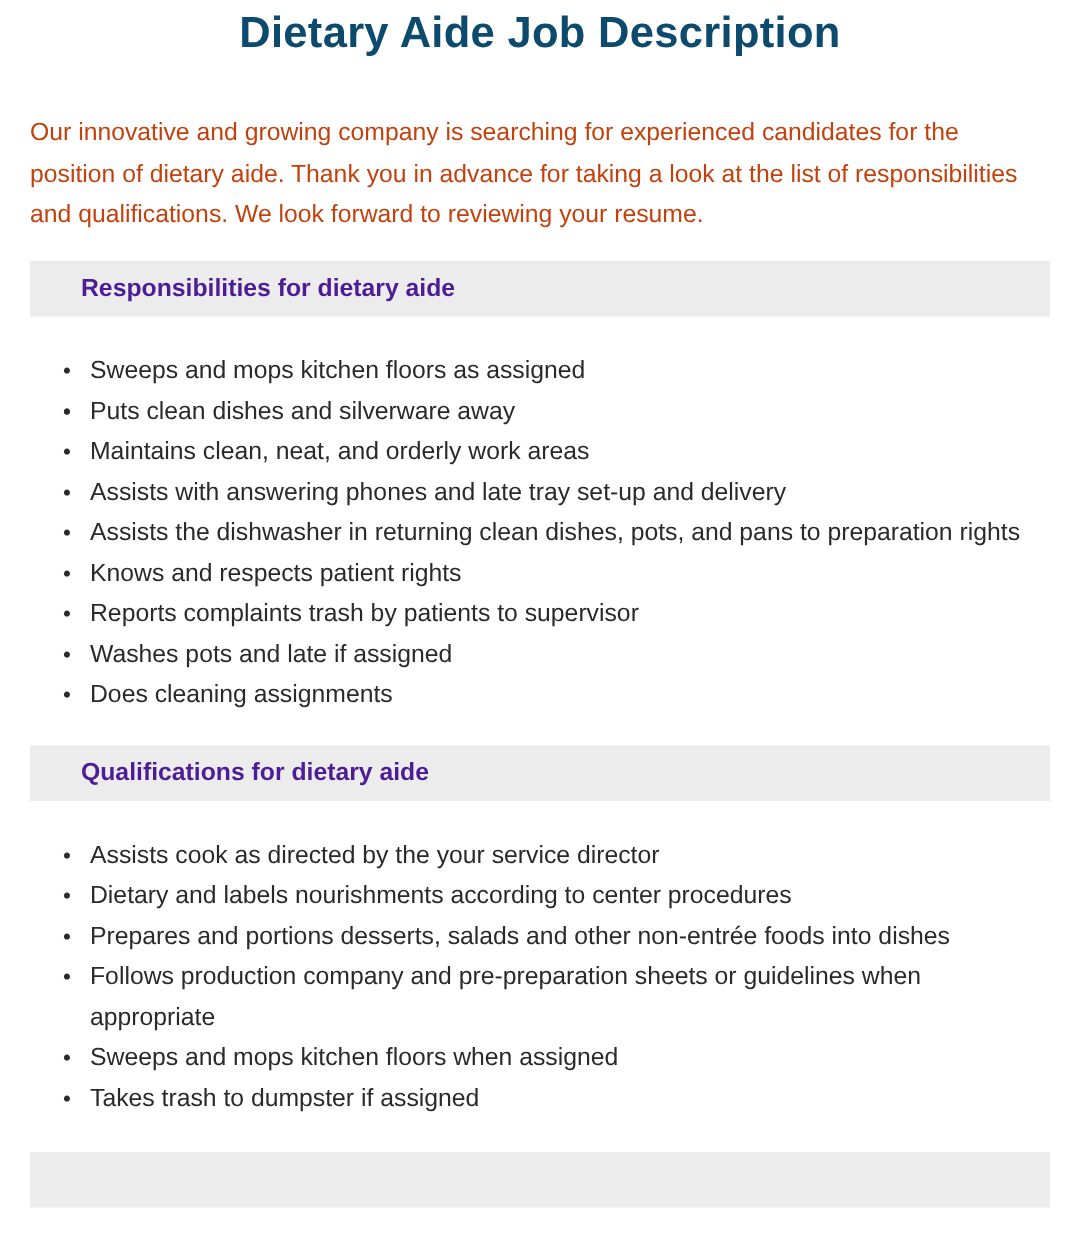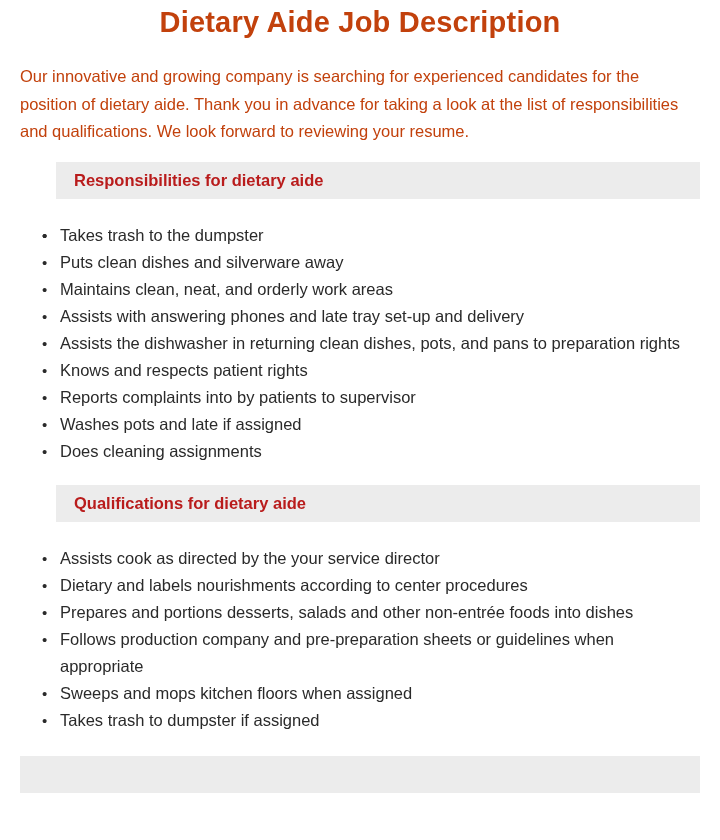"Dietary Aide Job Description" h1.title { color: #c2410c -> #0c4a6e; margin: 6px 0 24px 0 -> 6px 0 36px 0 }
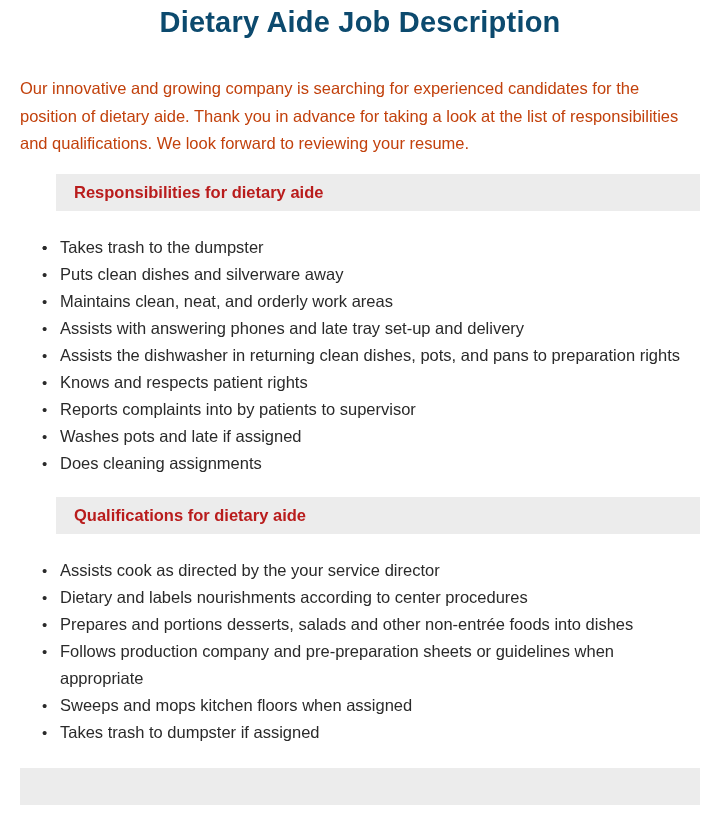"Responsibilities for dietary aide" .section-bar { color: #b91c1c -> #4c1d95; margin-left: 36px -> none; padding: 8px 18px -> 8px 34px }
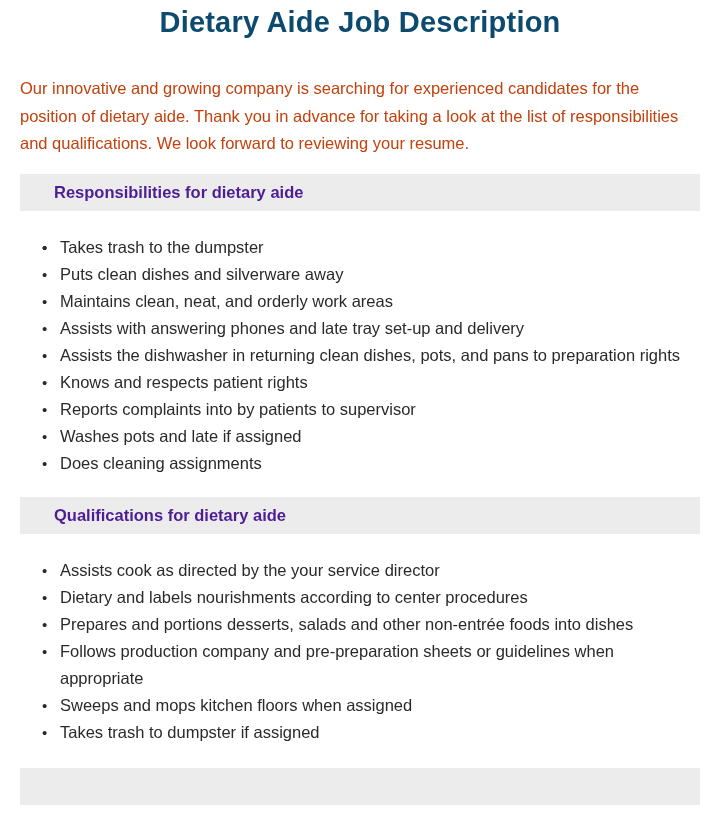"Sweeps and mops kitchen floors as" span.t { html: none -> <span>Sweeps and mops kitchen floors as assigned</span> }
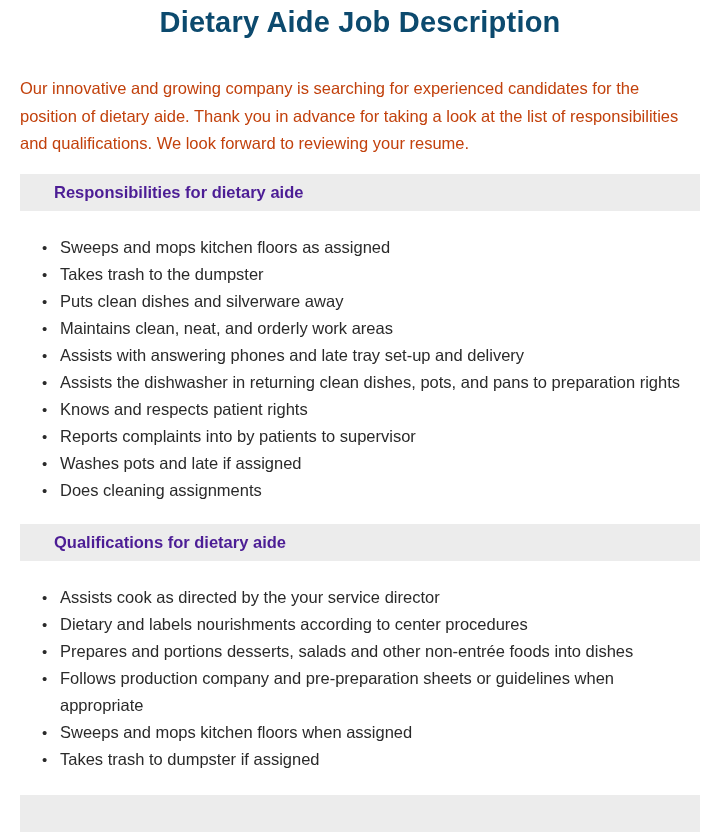"Takes trash to the dumpster" span.t { html: <span>Takes trash to the dumpster</span> -> none }
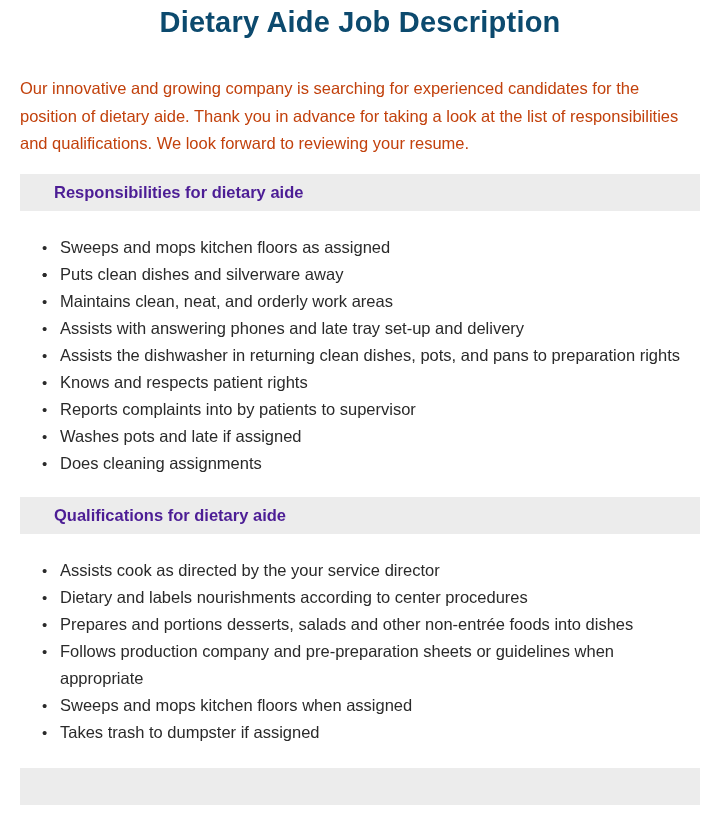"Reports complaints into by patients" span.t { text: into -> trash }
